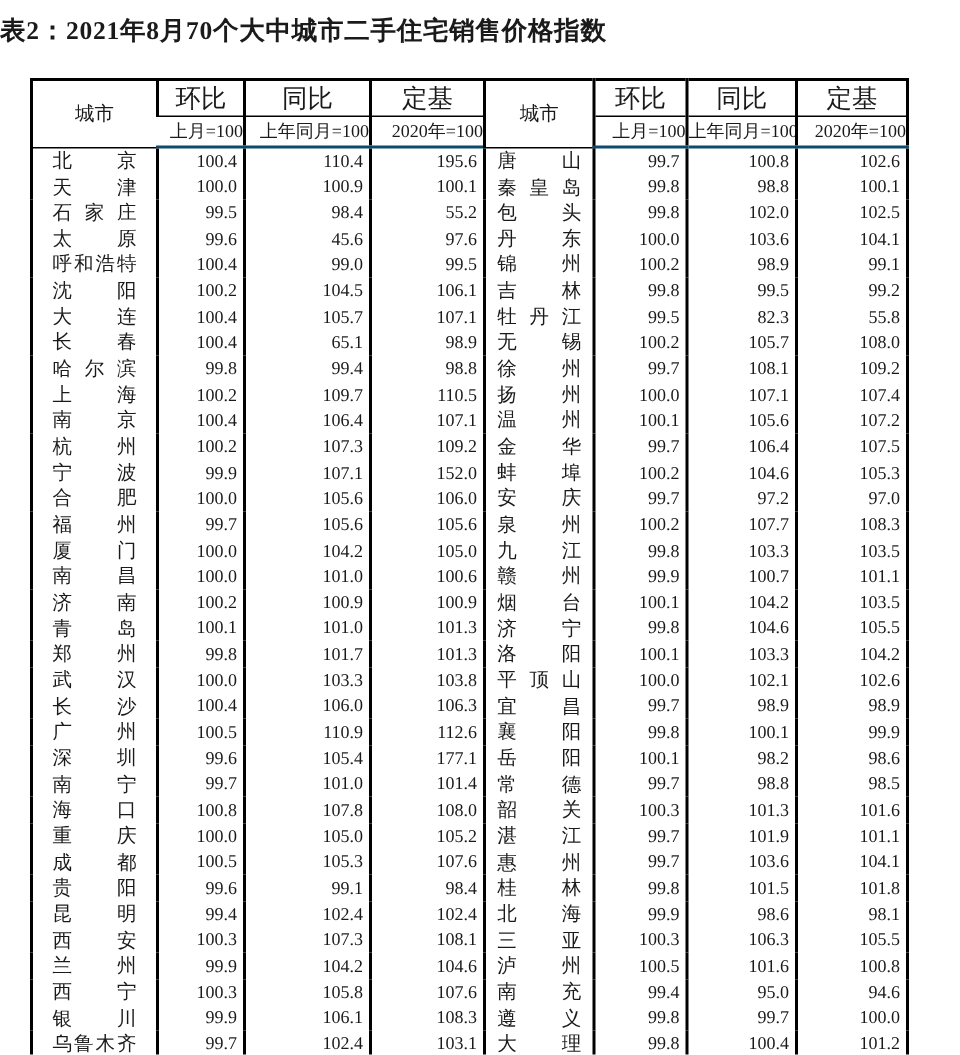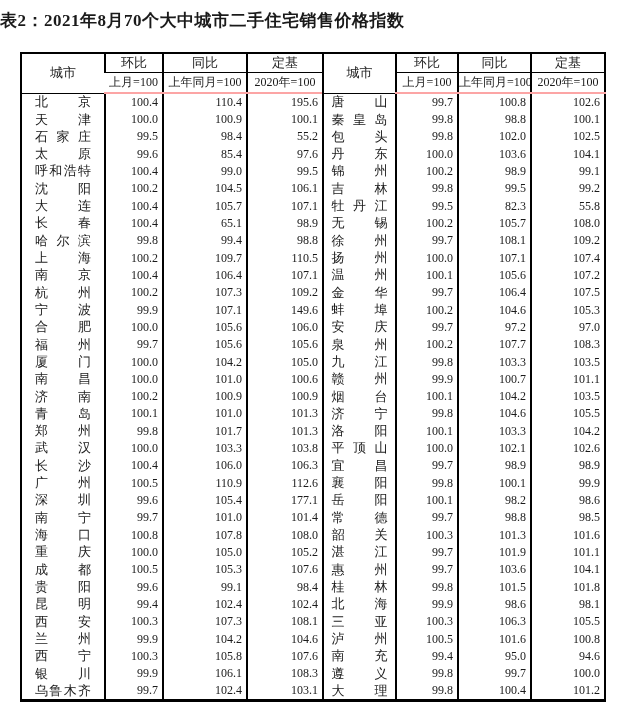"环比" thead th { font-size: 13px -> 17px }
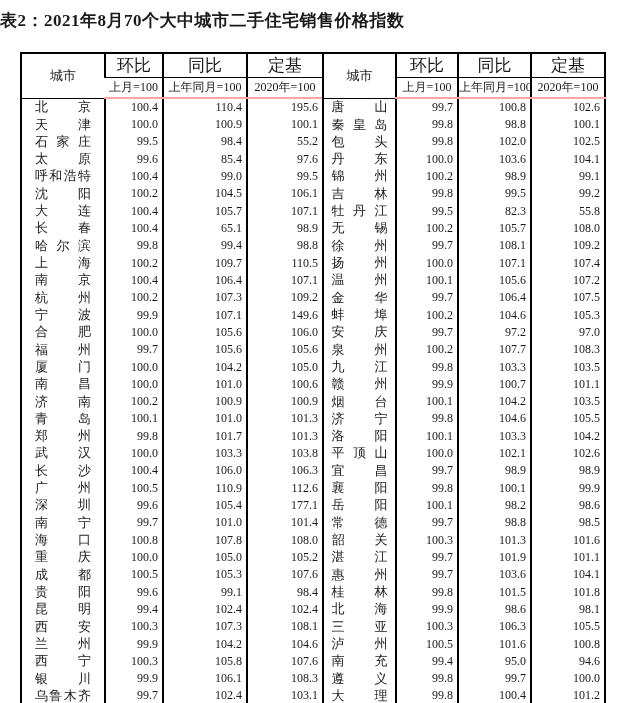"上月=100" thead tr.r2 th { border-bottom: 2px solid #fca5a5 -> 2px solid #0c4a6e; text-align: none -> right }
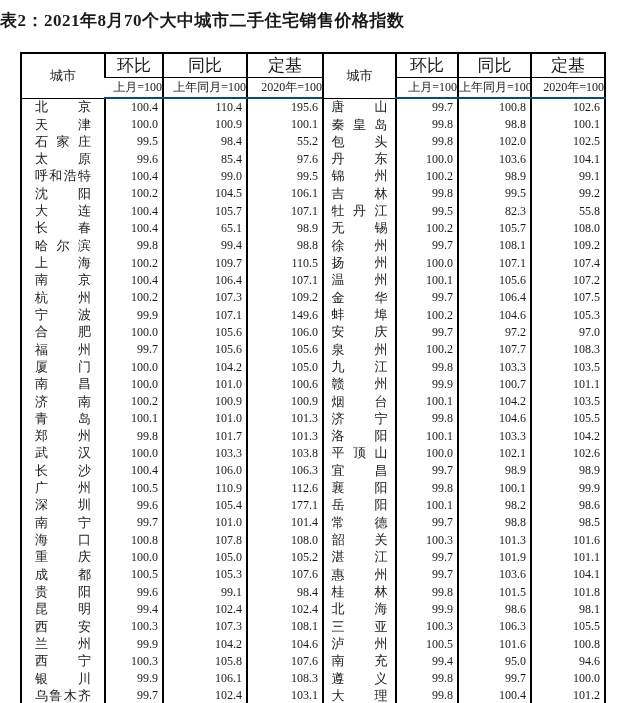"85.4" td.num { text: 85.4 -> 45.6 }
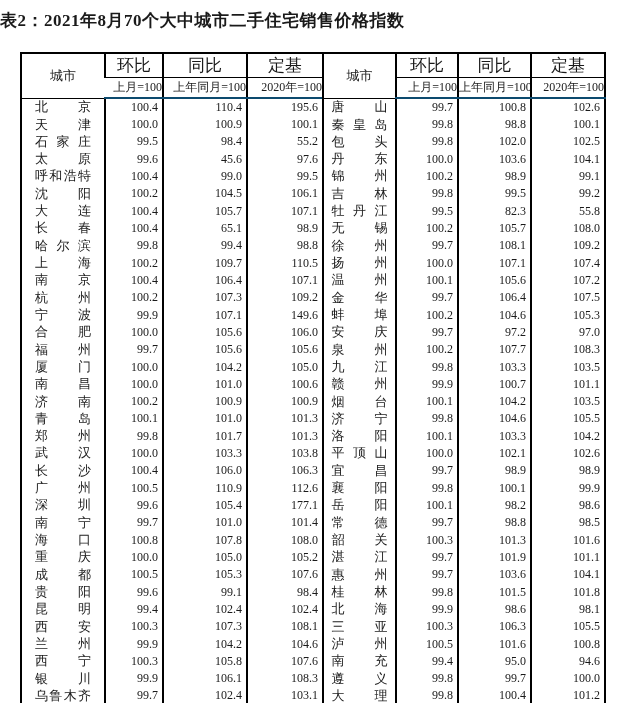"149.6" td.num { text: 149.6 -> 152.0 }
